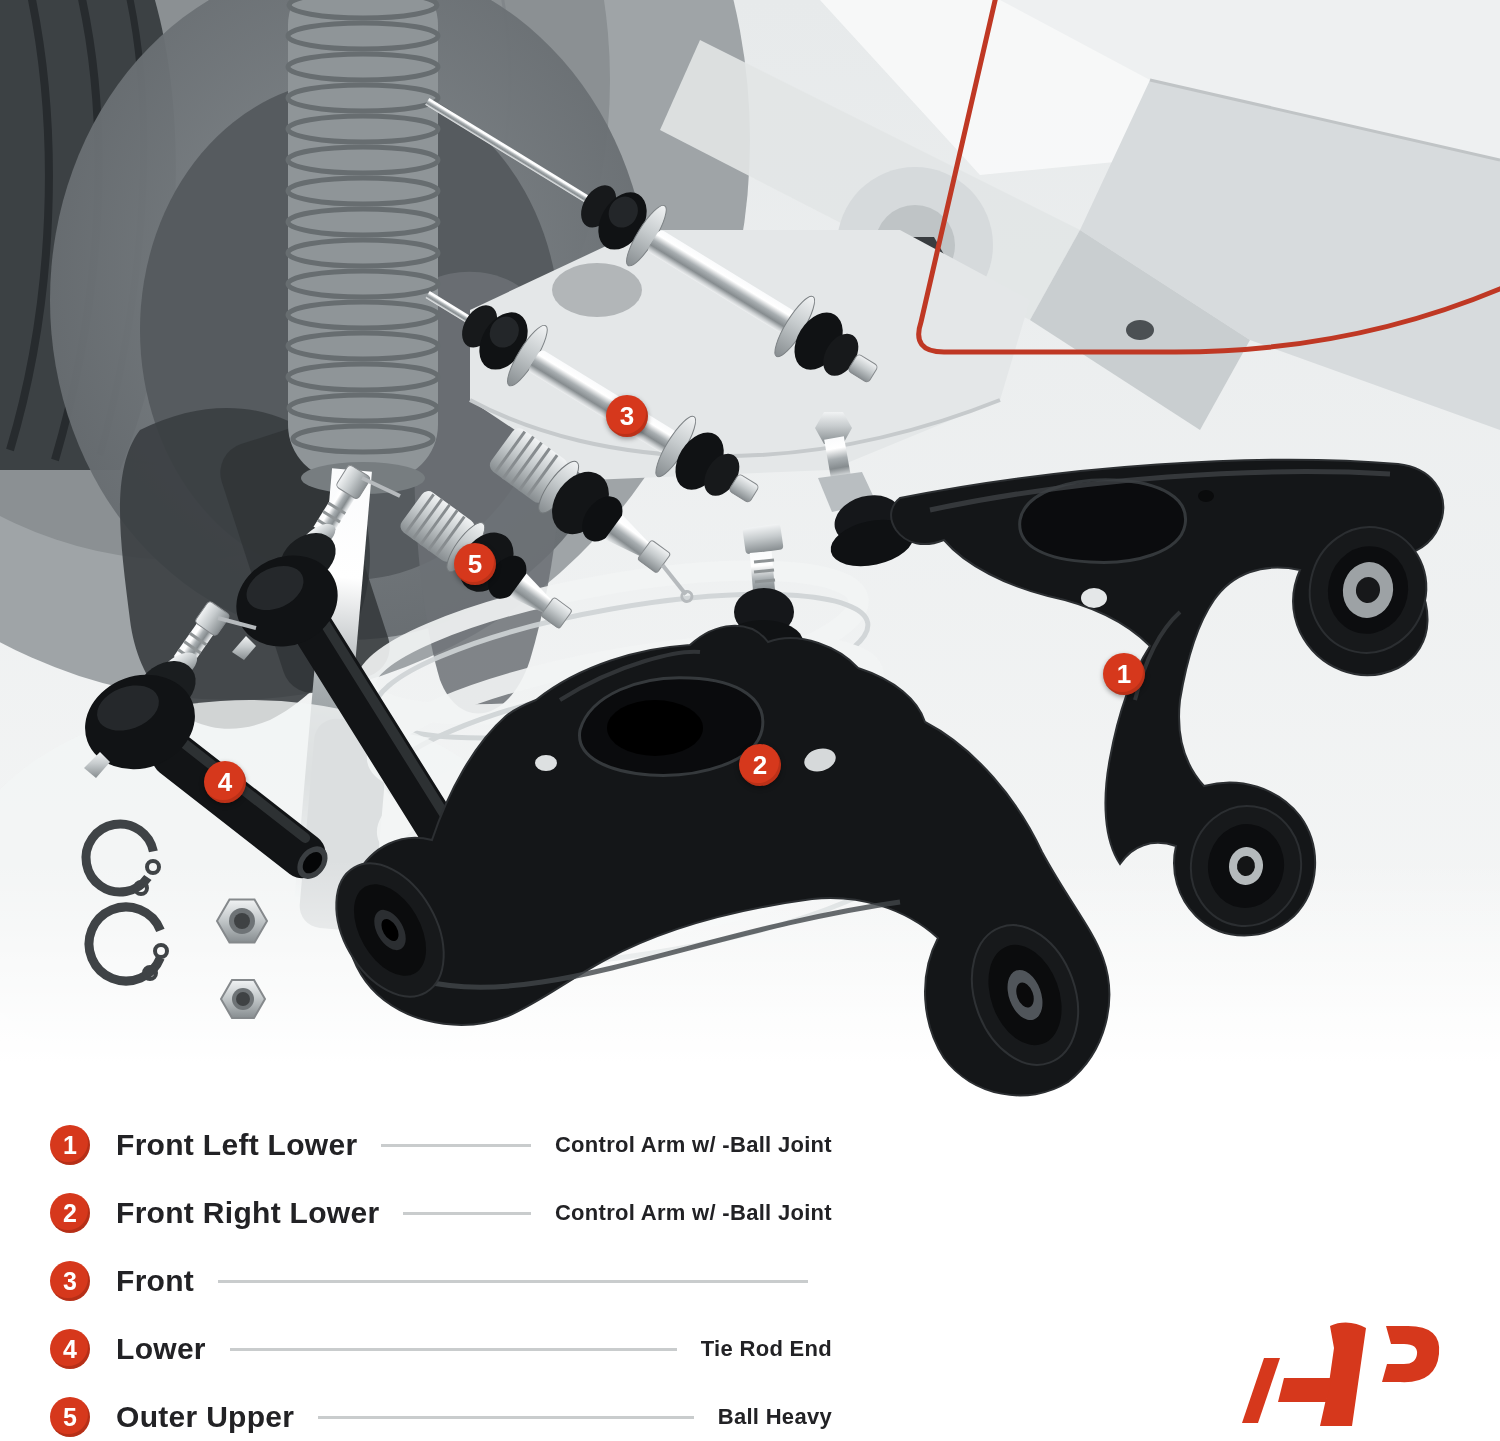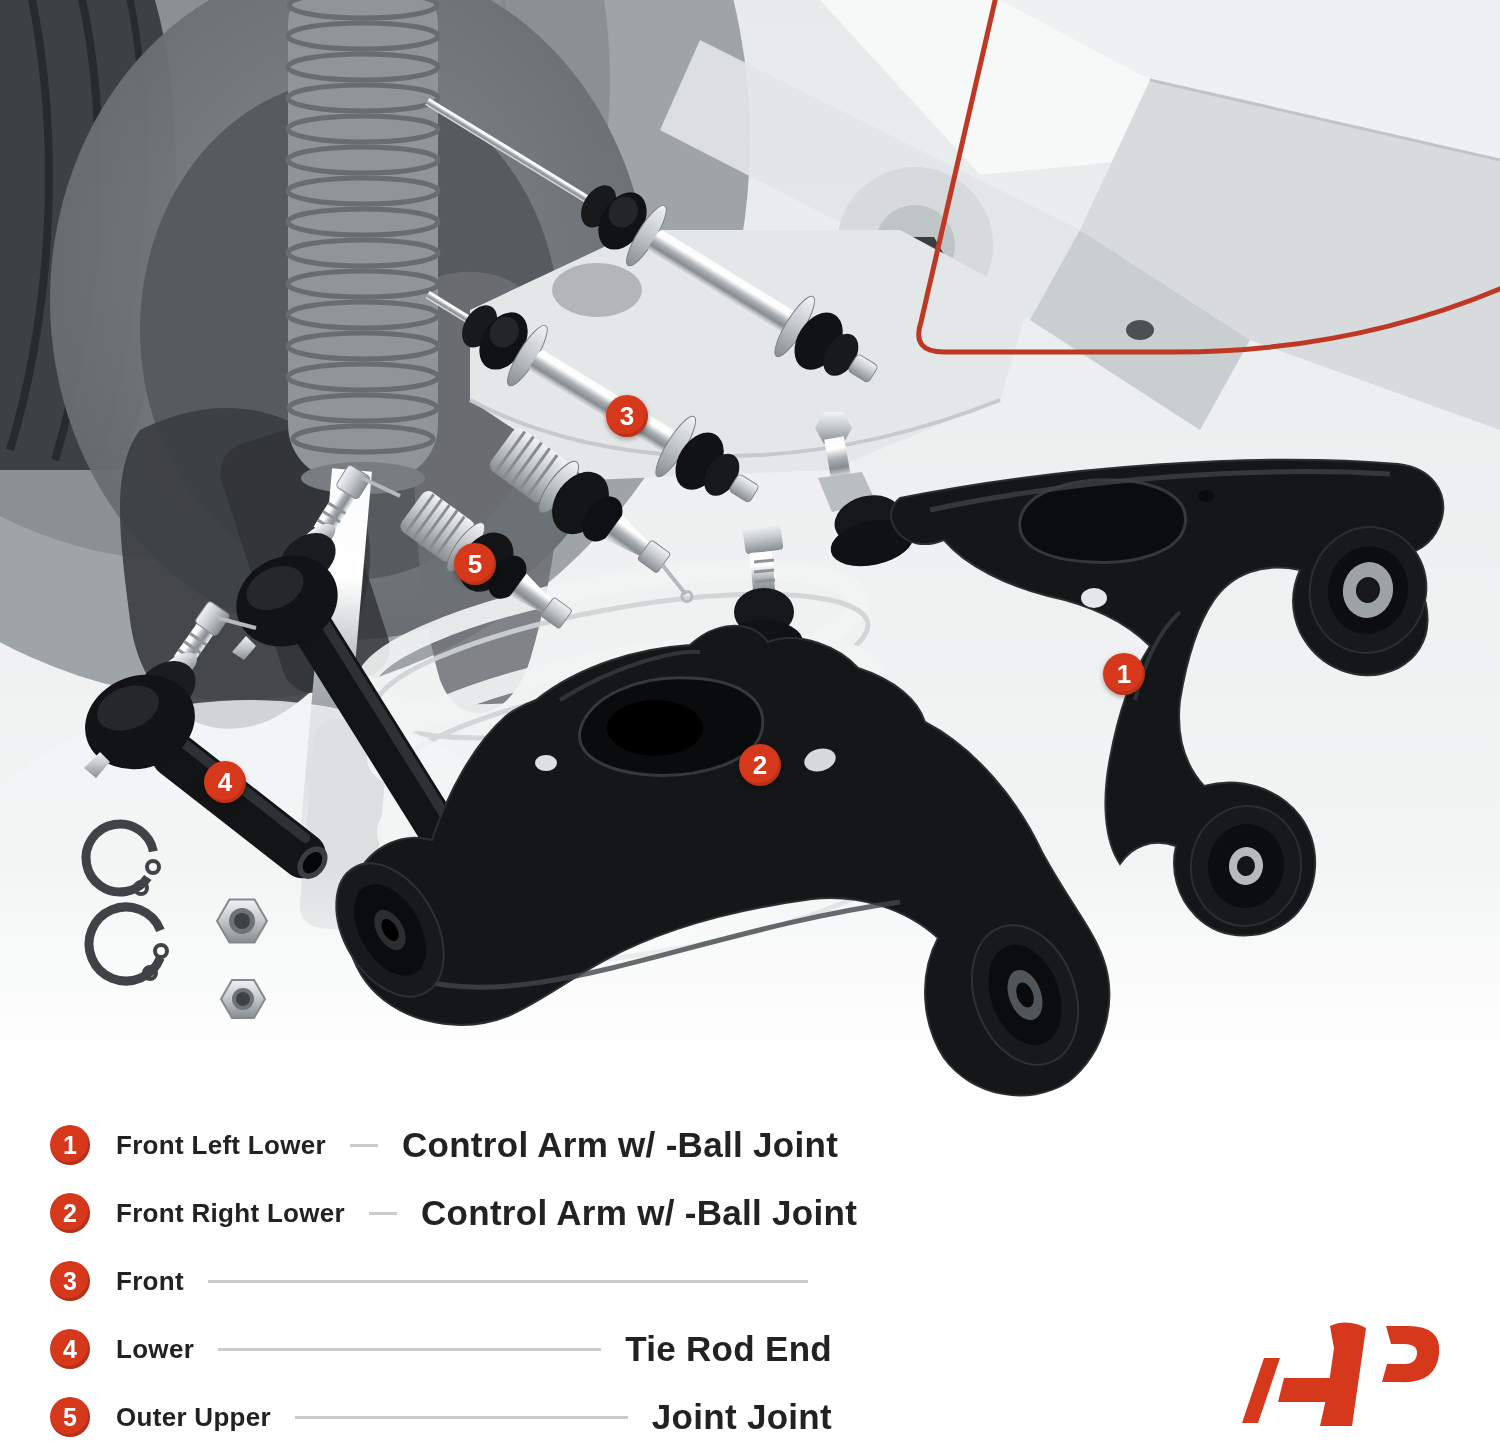"Front Left Lower" .llabel { font-size: 26px -> 30px }
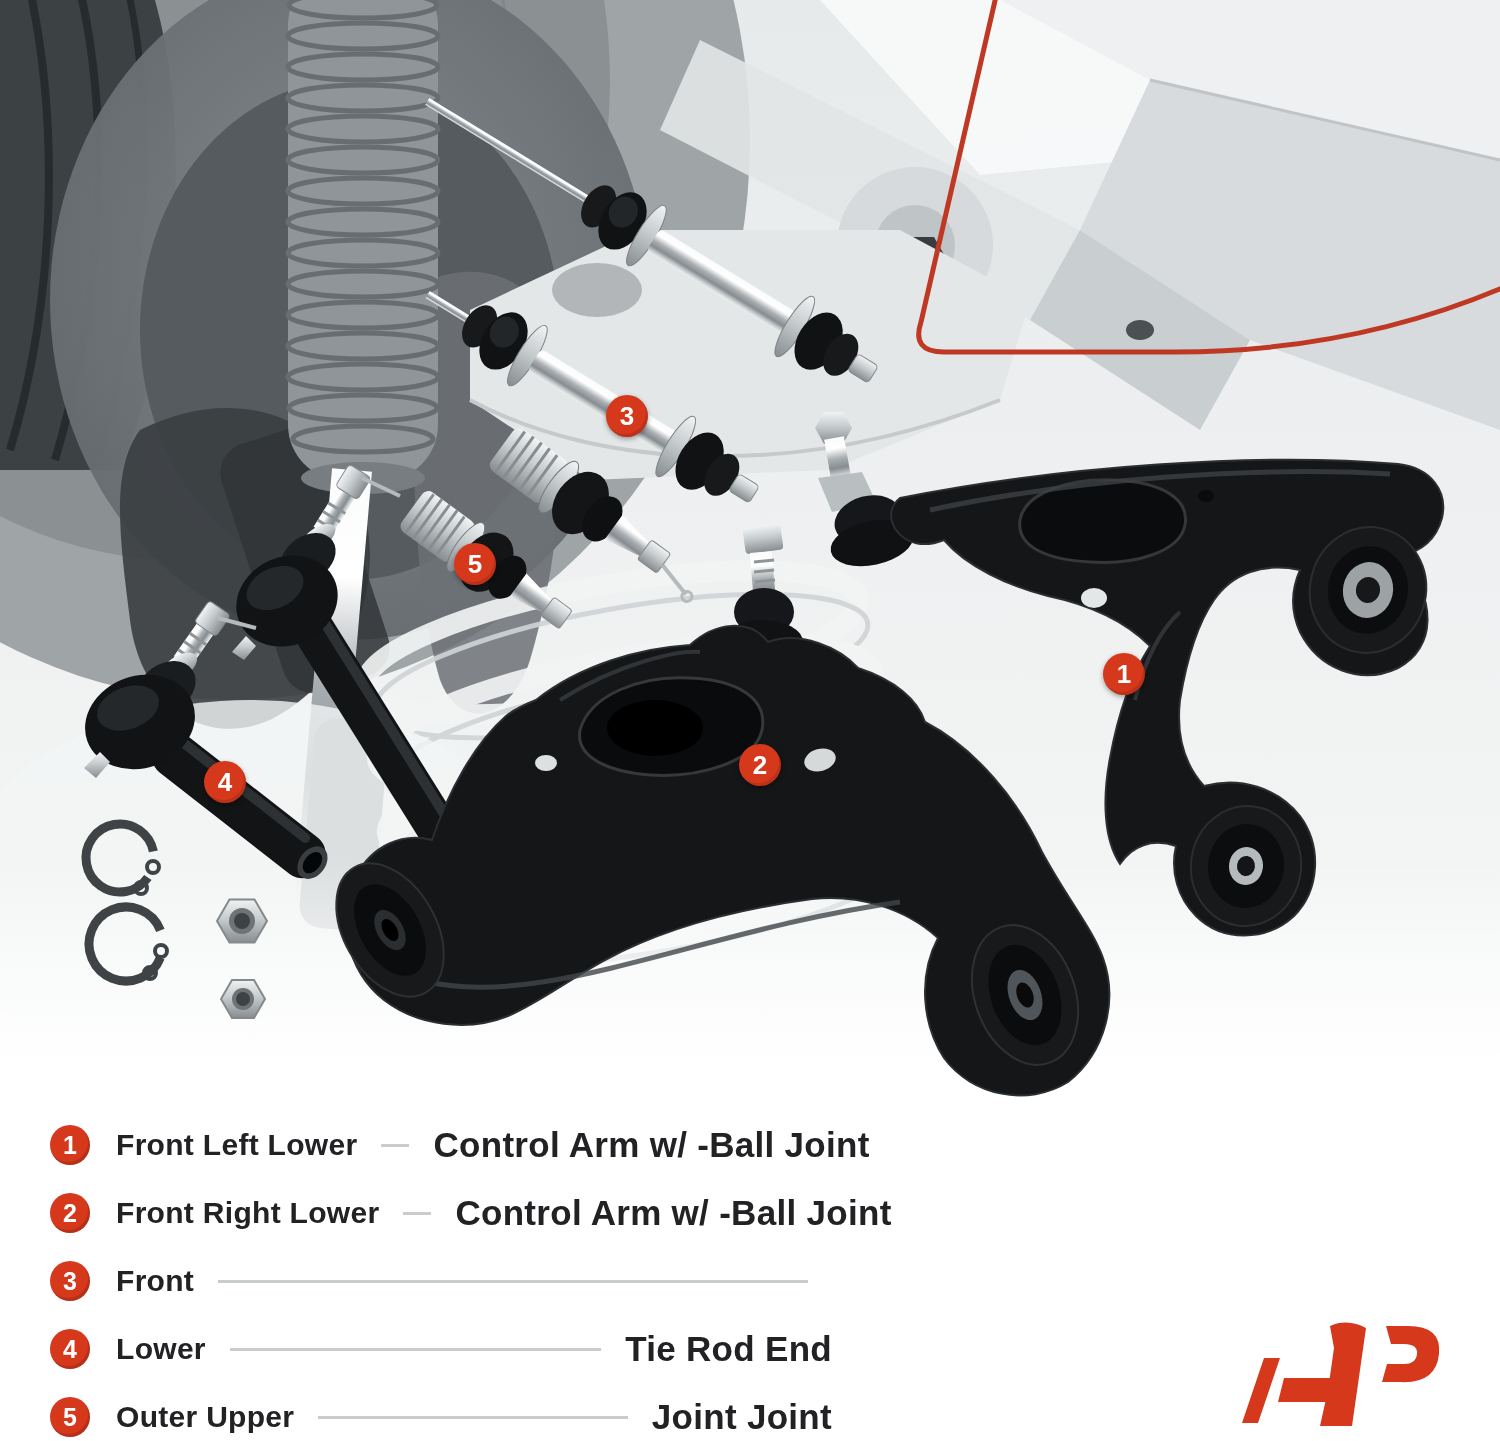"Control Arm w/ -Ball Joint" .rlabel { font-size: 35px -> 22px }
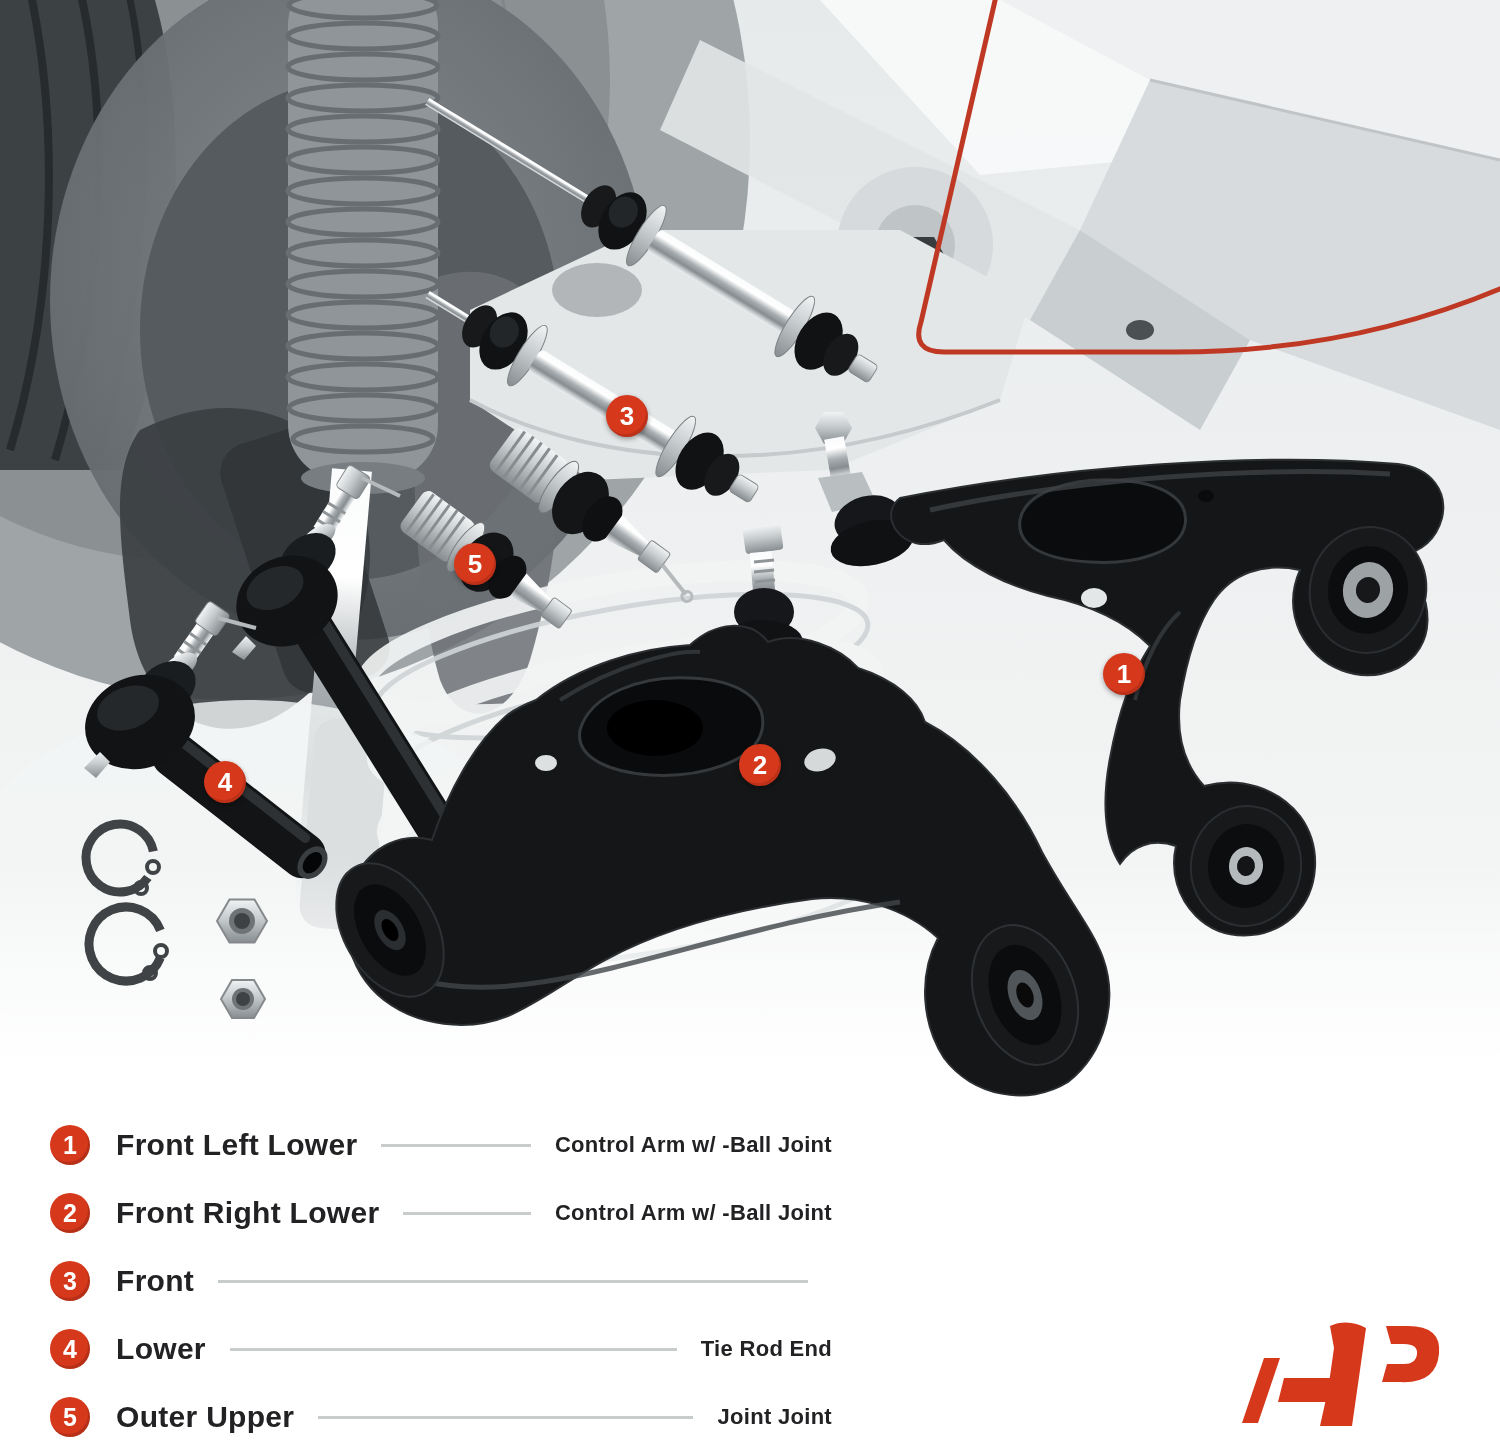"Joint Joint" div.rlabel { text: Joint Joint -> Ball Heavy }
